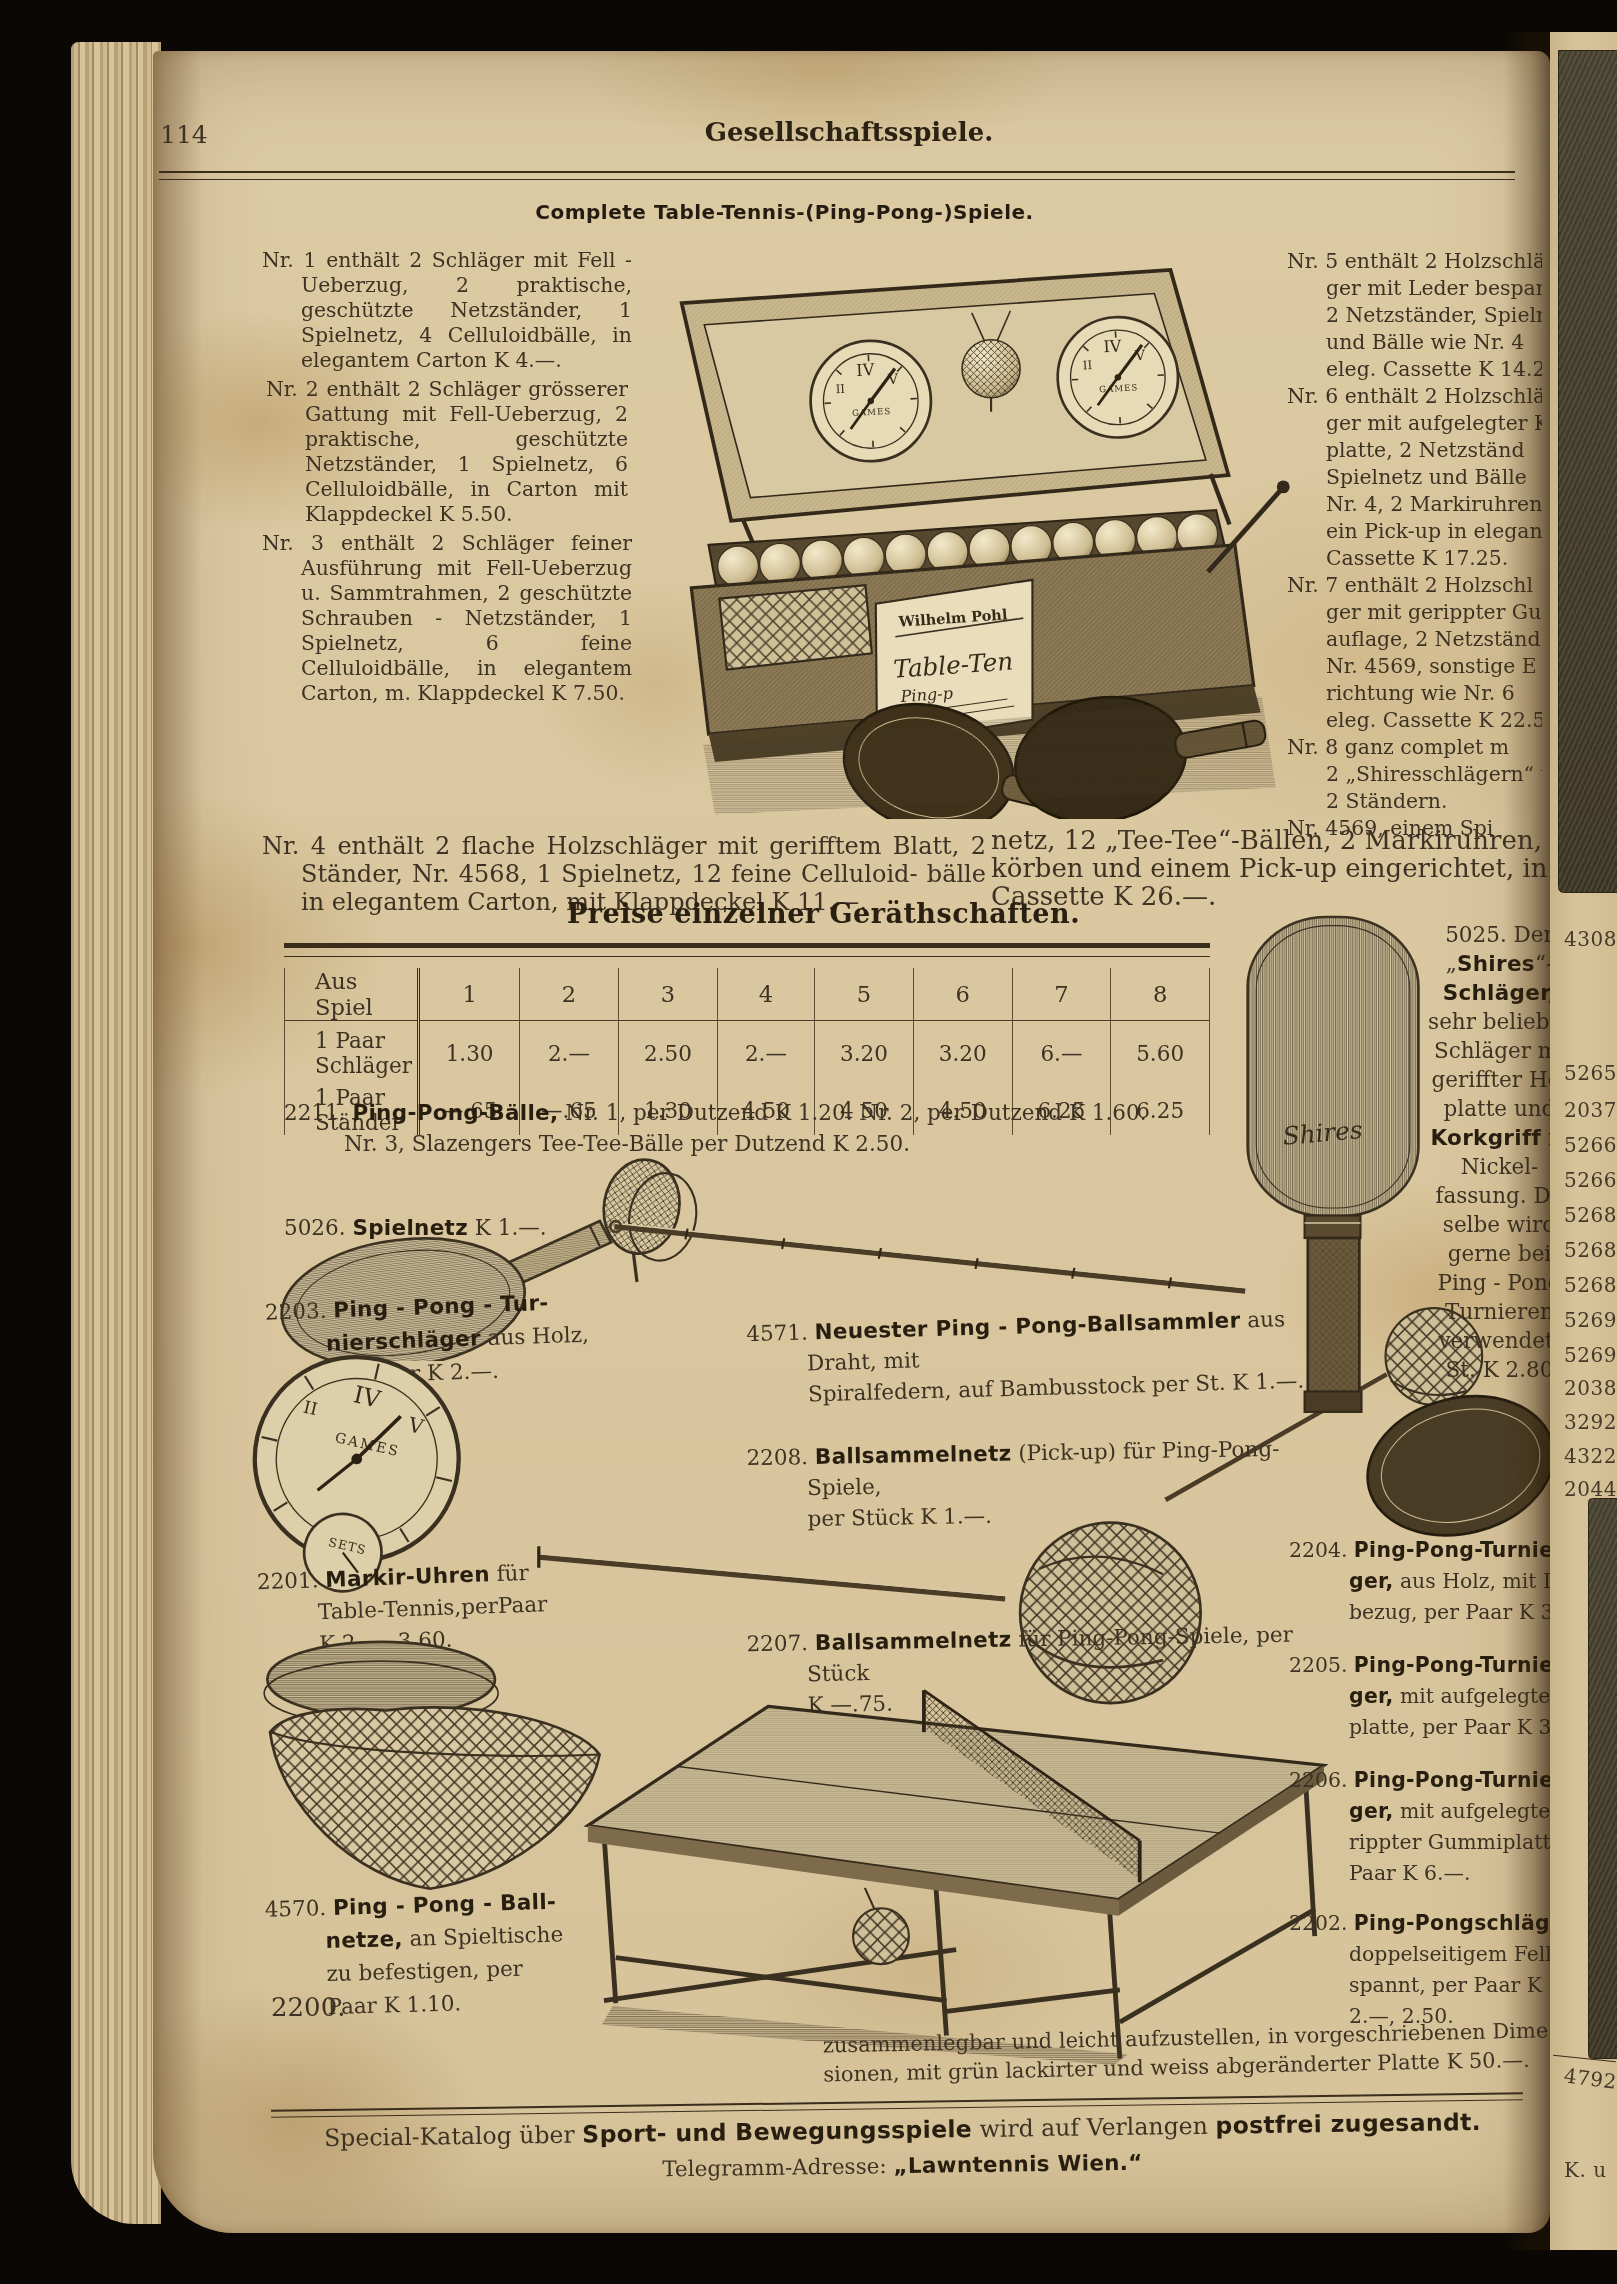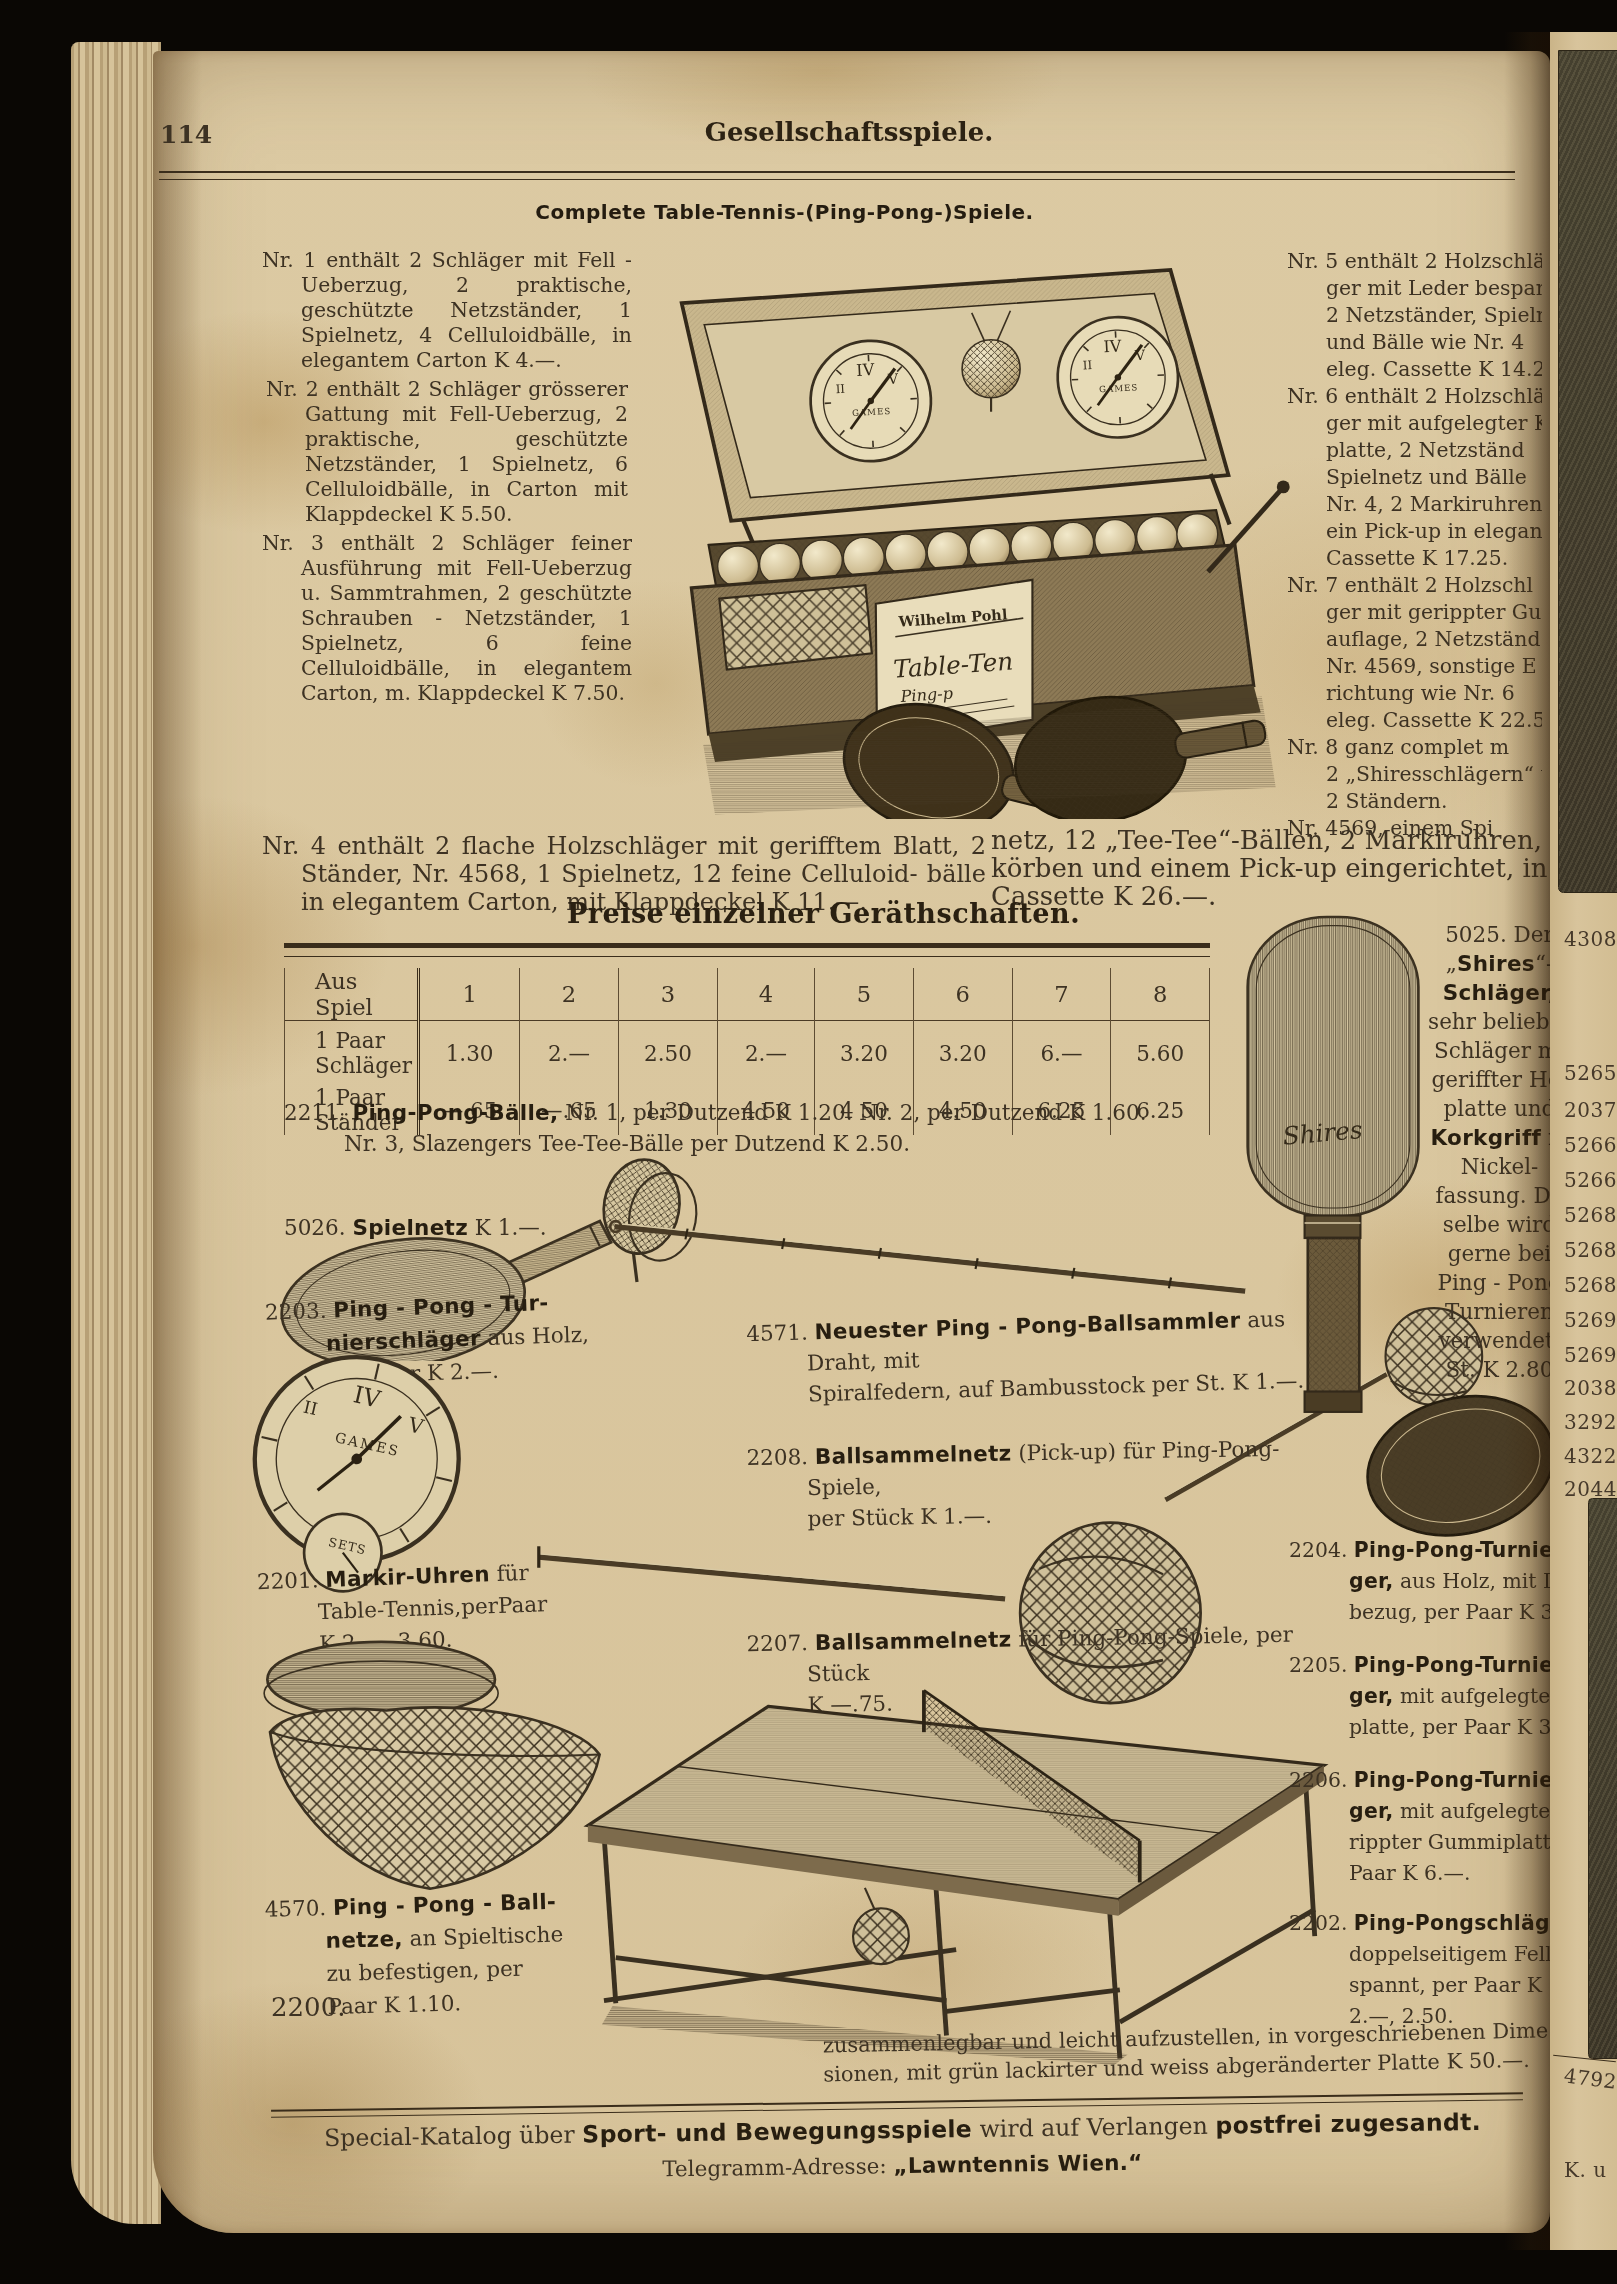"114" div.t { font-weight: bold -> none }
